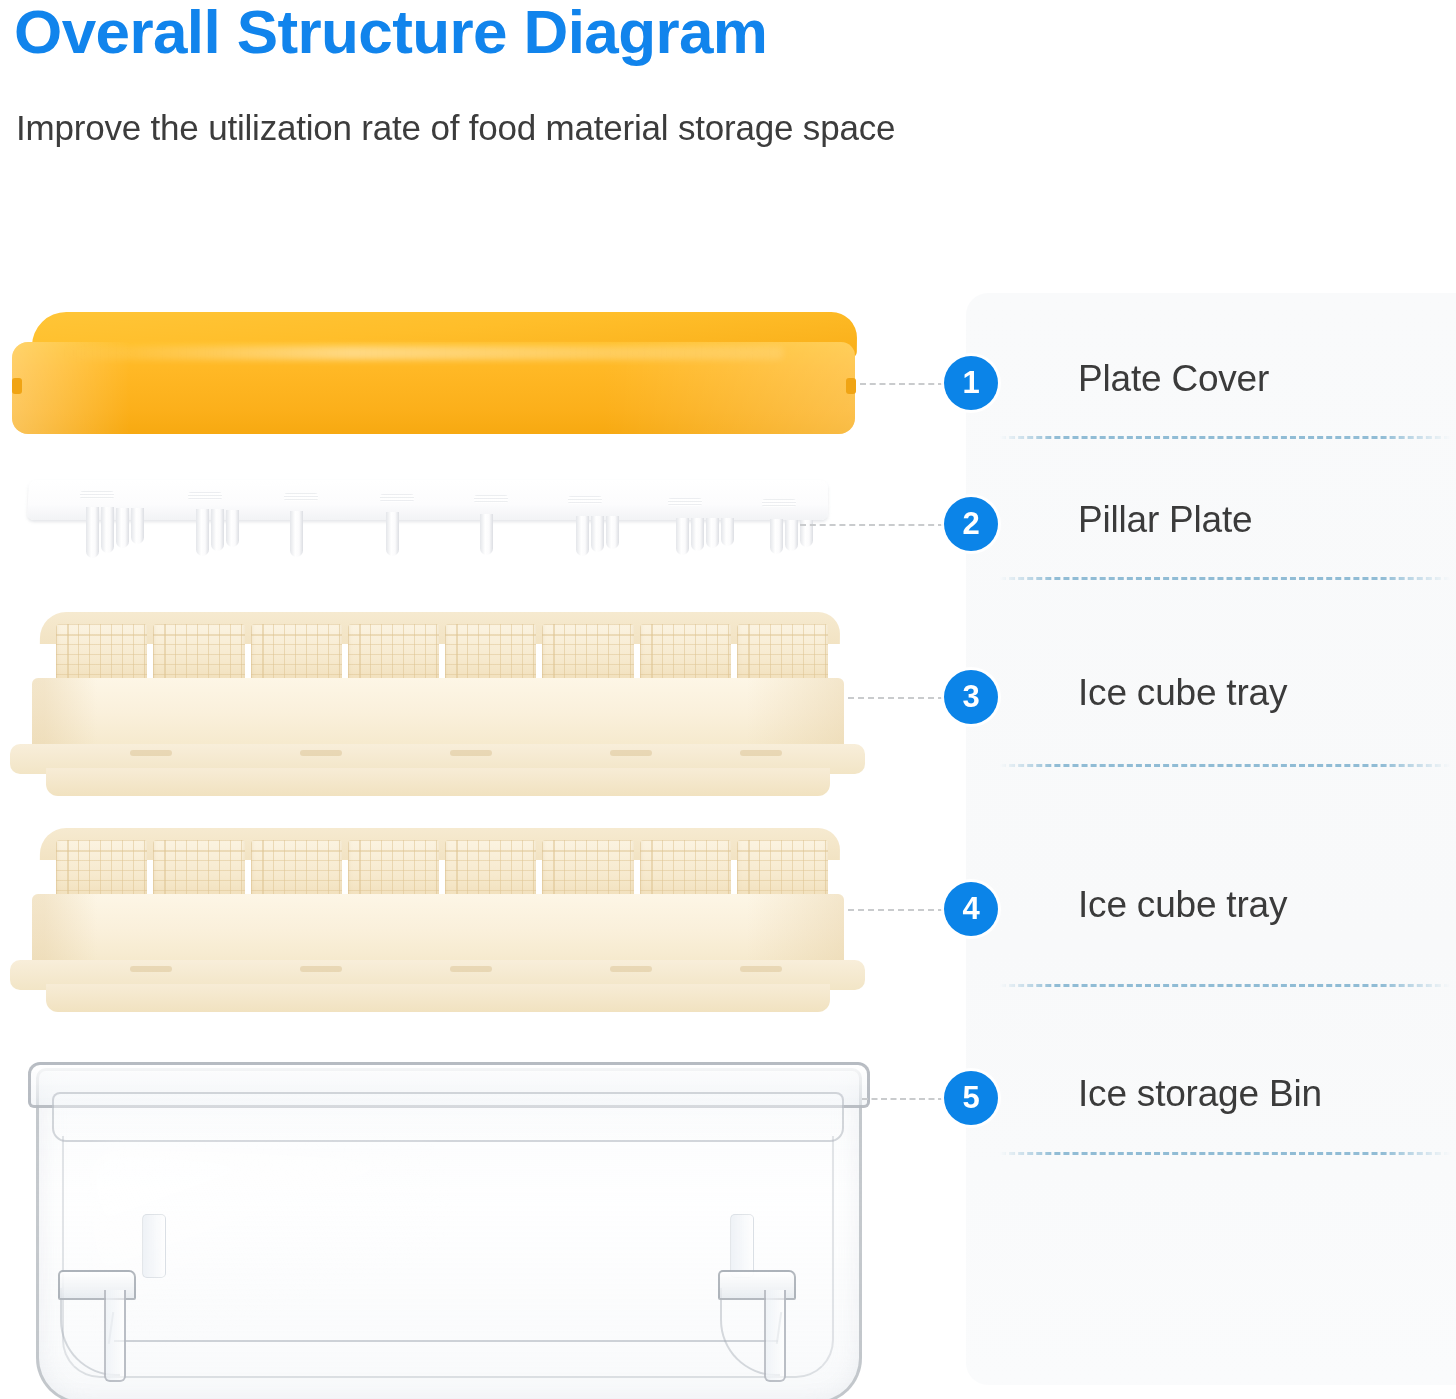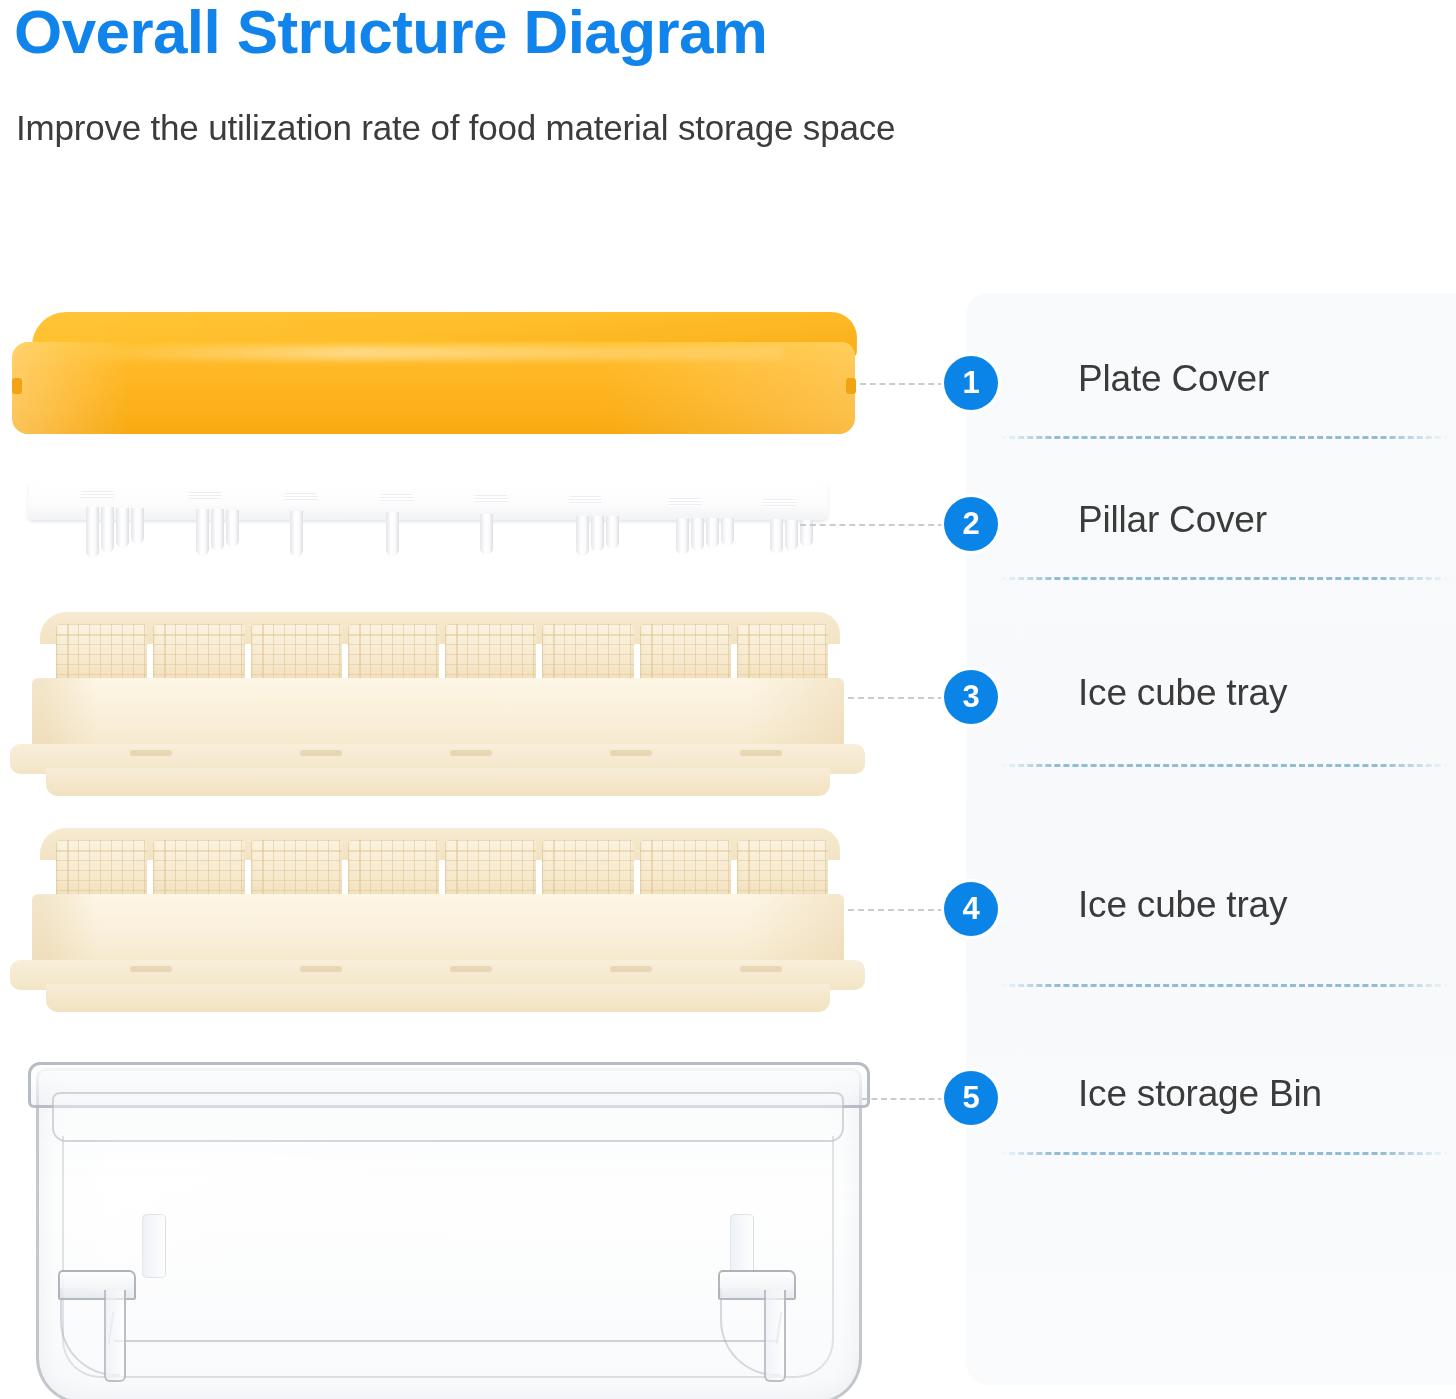"Pillar Cover" div.legend-label { text: Cover -> Plate }
